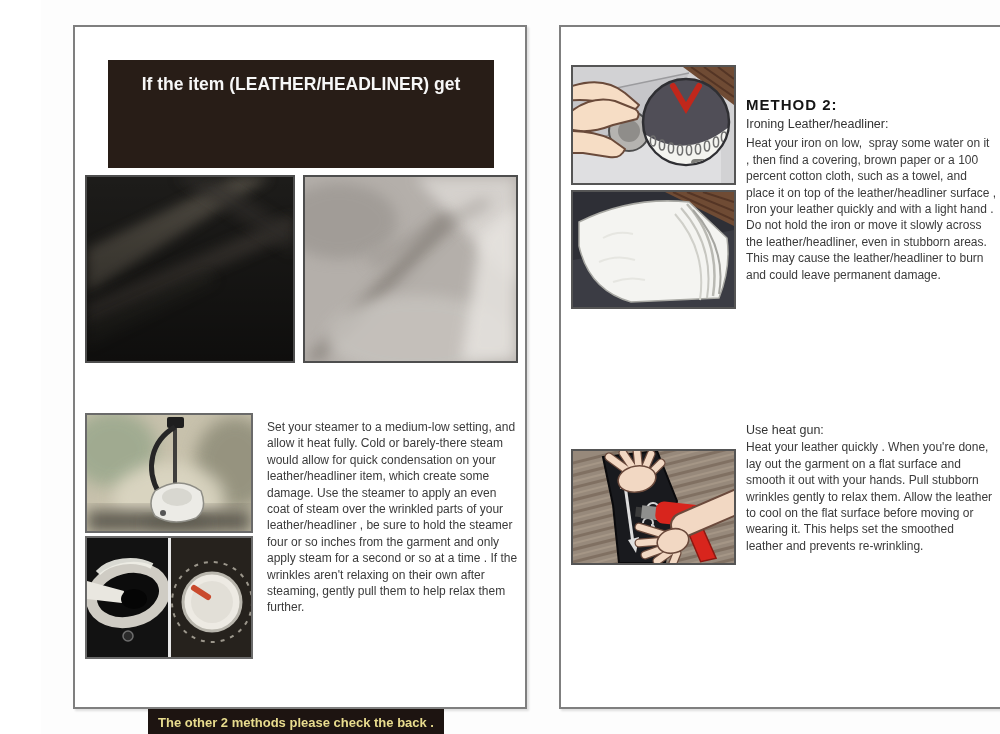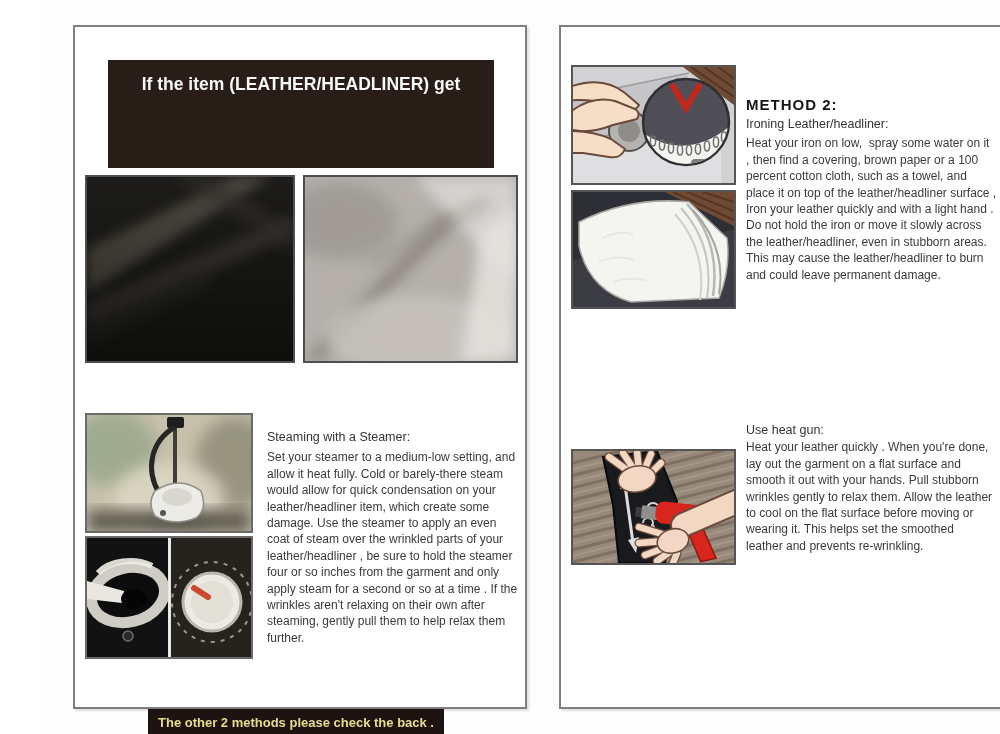"Steaming with a Steamer:" p.subtitle { html: <p>Steaming with a Steamer:</p> -> none }
